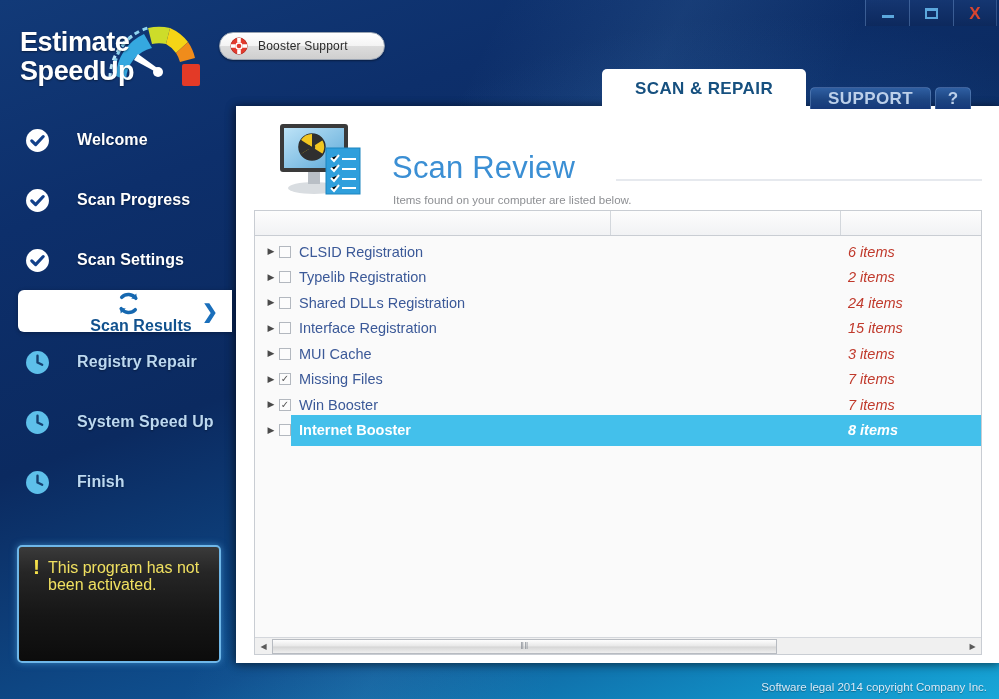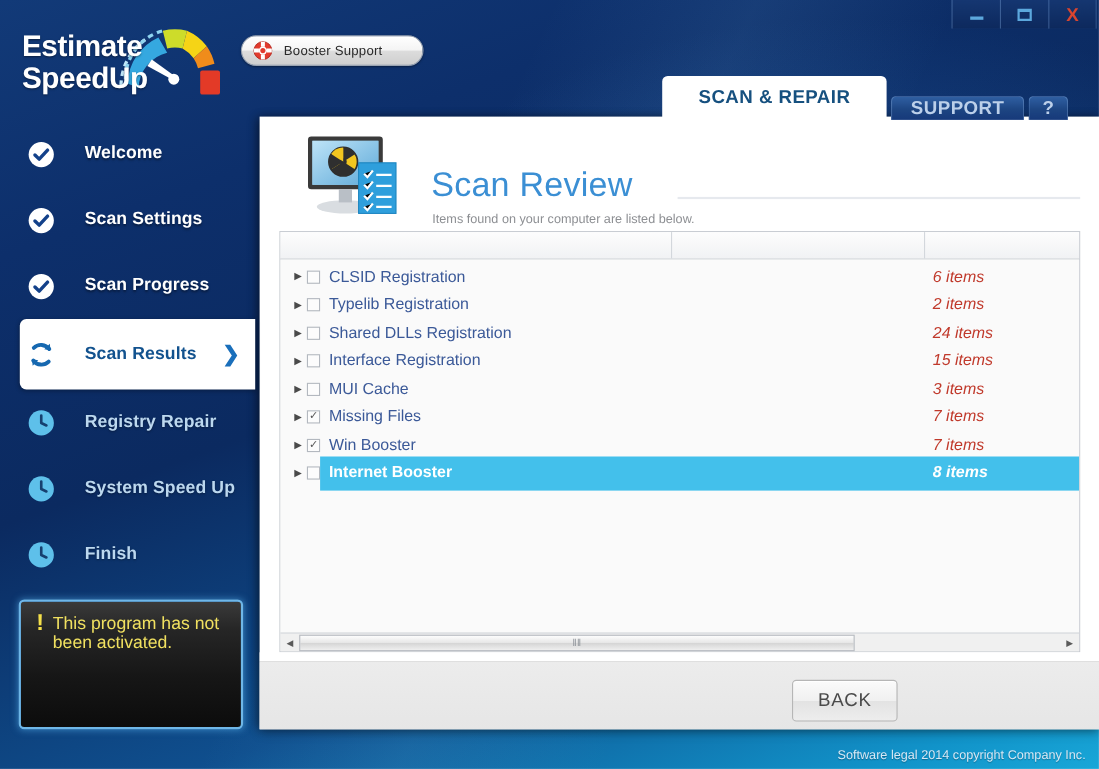"Scan Settings" div.nav-item { order: before "Scan Progress" -> after "Scan Progress" }
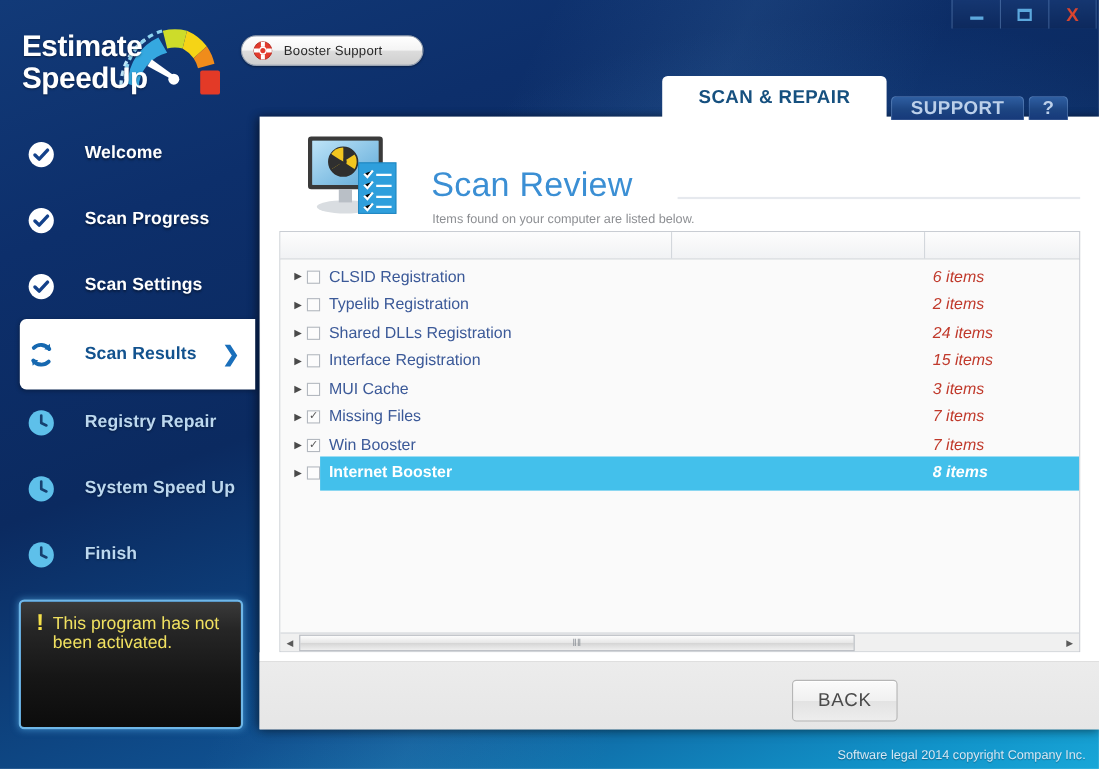"Scan Results" .nav-item.current { flex-direction: none -> column; height: 64px -> 42px }
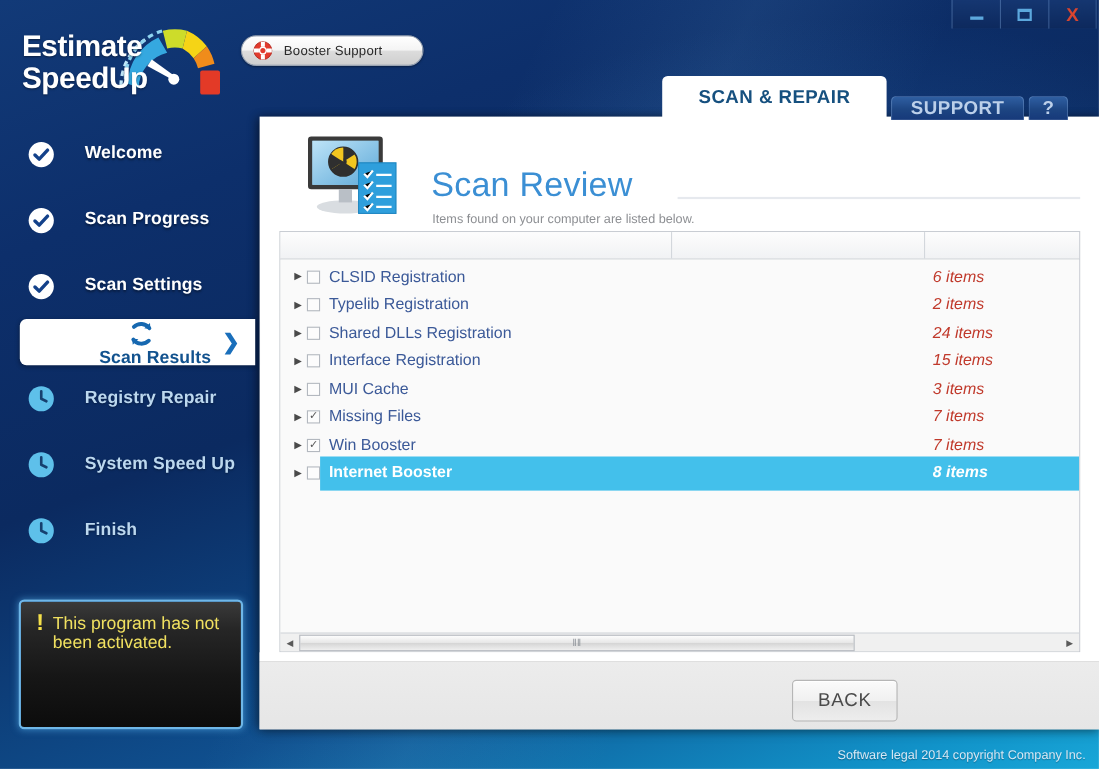"BACK" div.panel-foot { html: <div> <div> <span>BACK</span> </div> </div> -> none }
